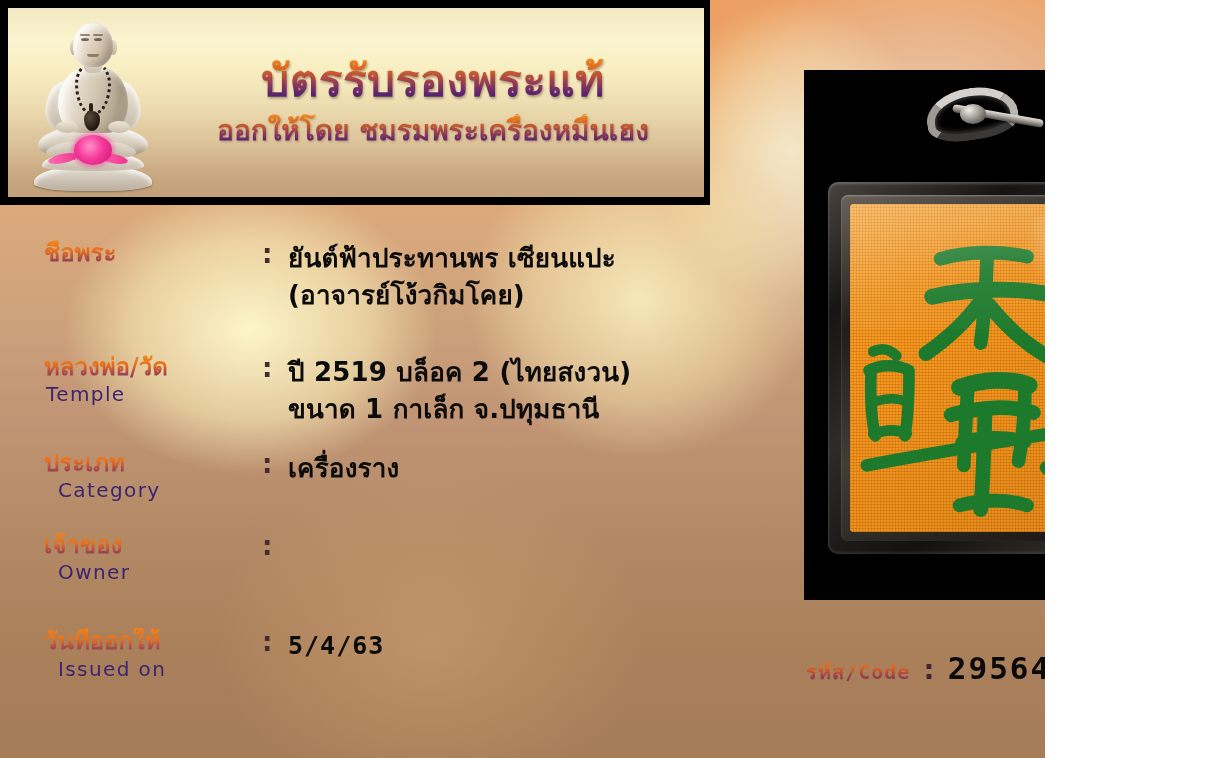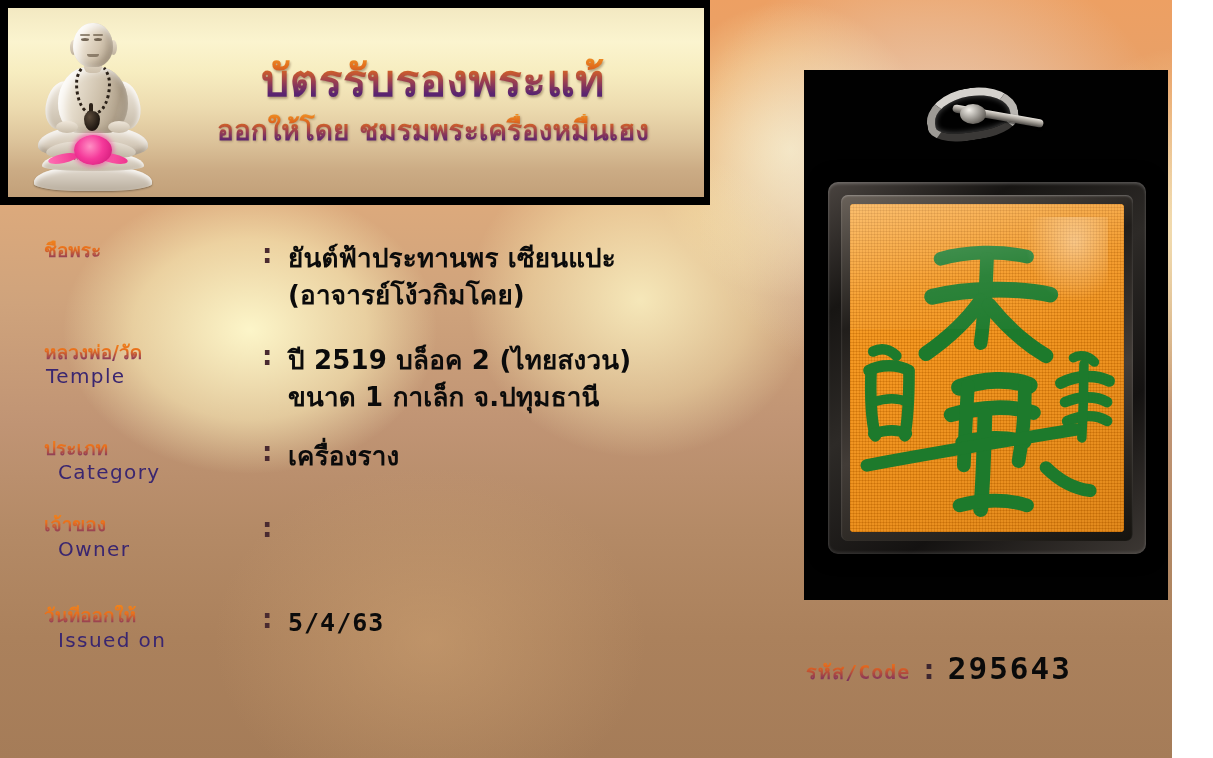"บัตรรับรองพระแท้" #cert { width: 1172px -> 1045px }
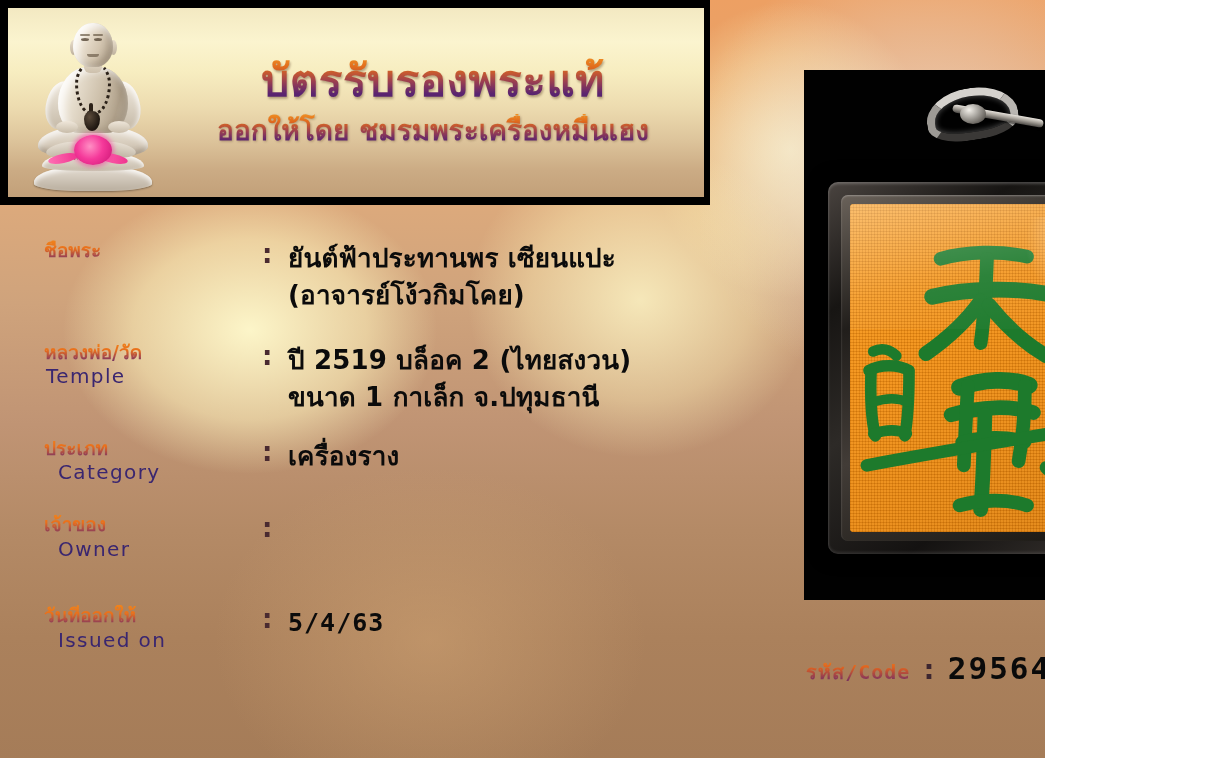"ชื่อพระ" .label-thai { font-size: 19px -> 24px }
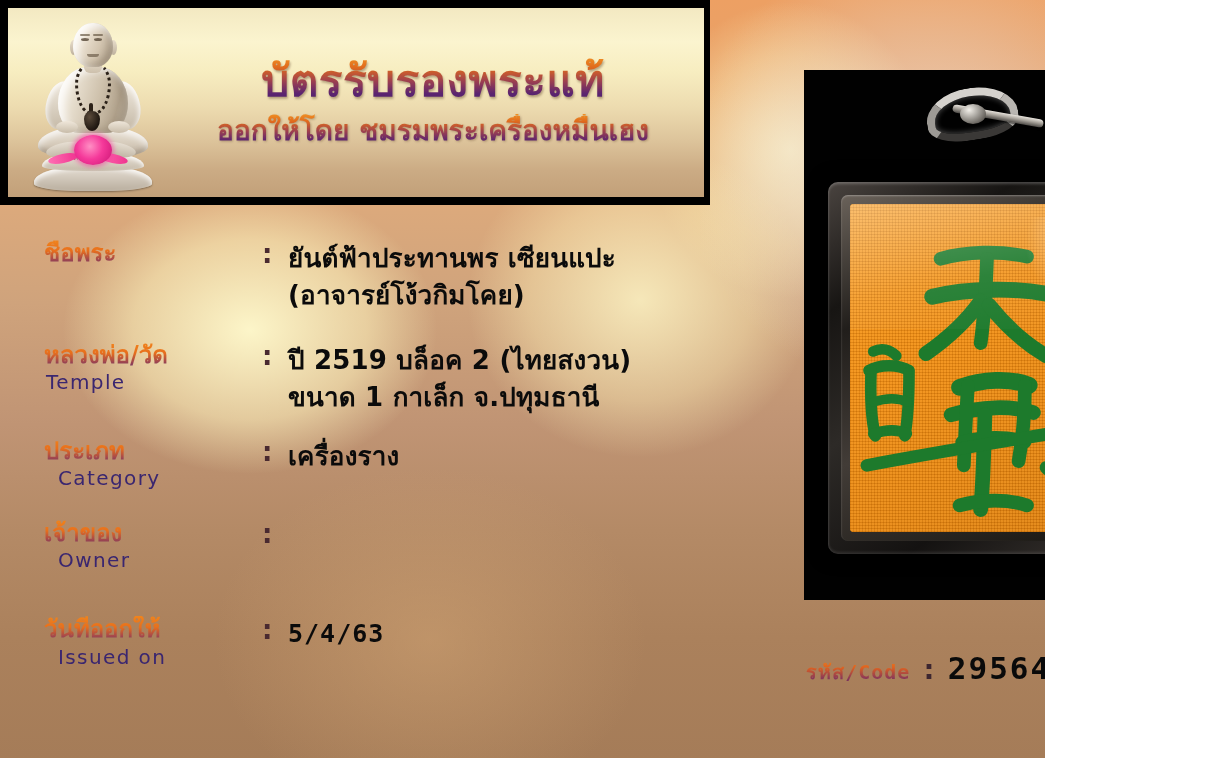"หลวงพ่อ/วัด" .row-temple { margin-top: 28px -> 40px }
